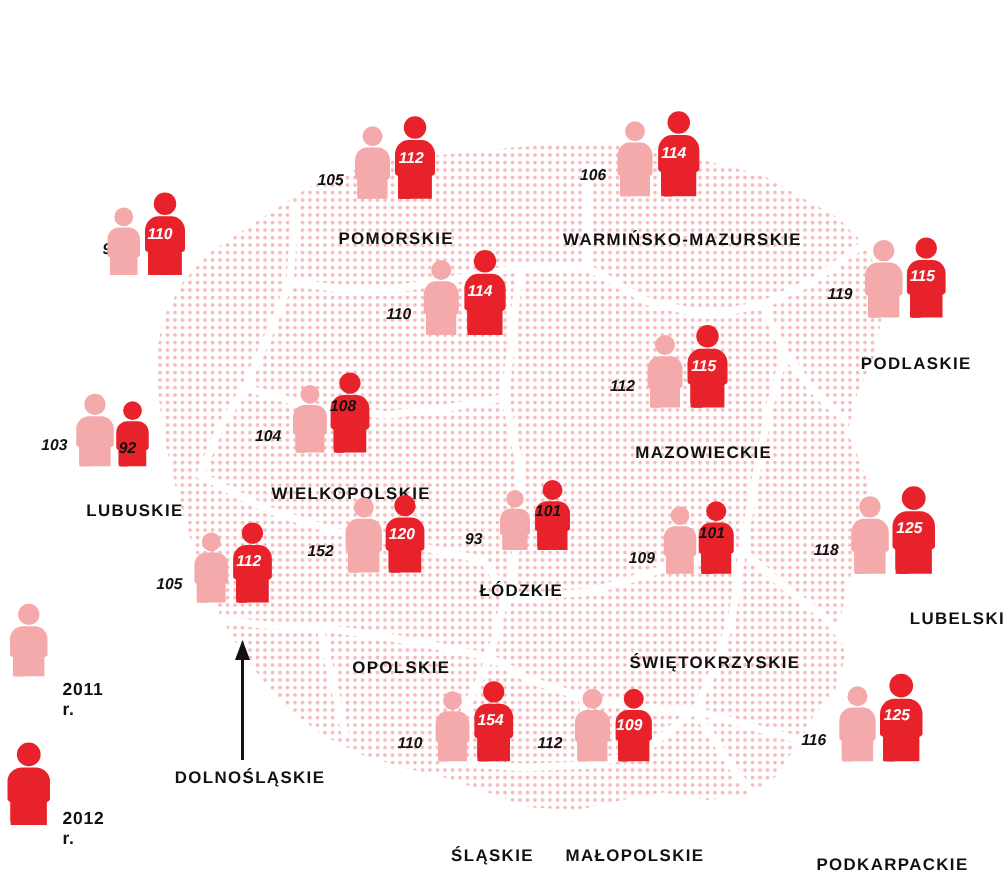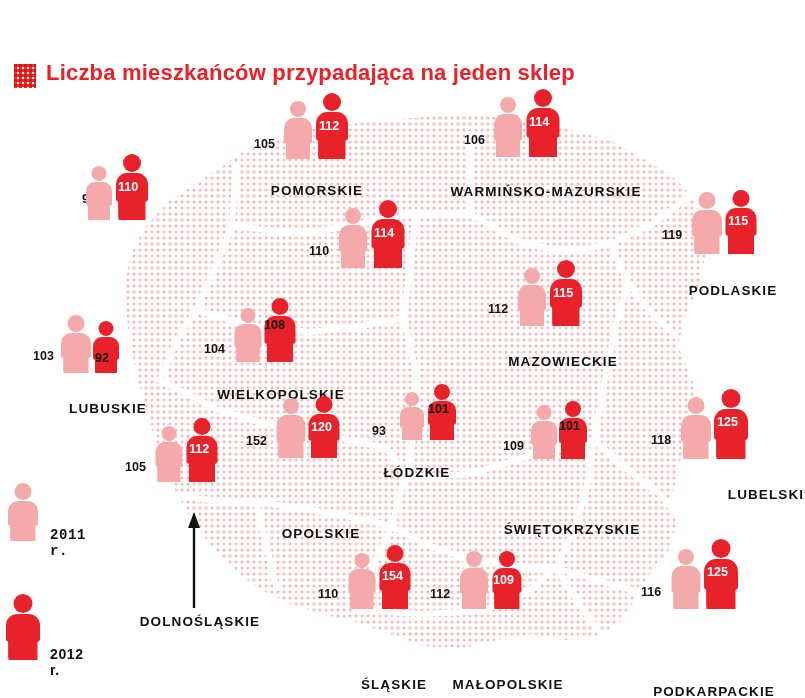"Liczba mieszkańców przypadająca na jeden" div.header { html: <div> <div></div> <div>Liczba mieszkańców przypadająca na jeden sklep</div> </div> -> none }
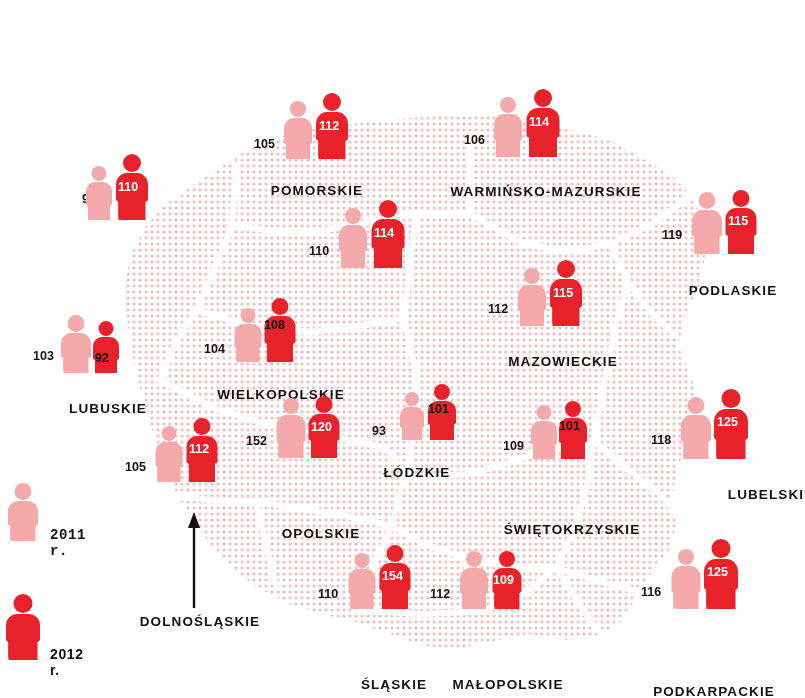"112" .pair .val { font-style: none -> italic }
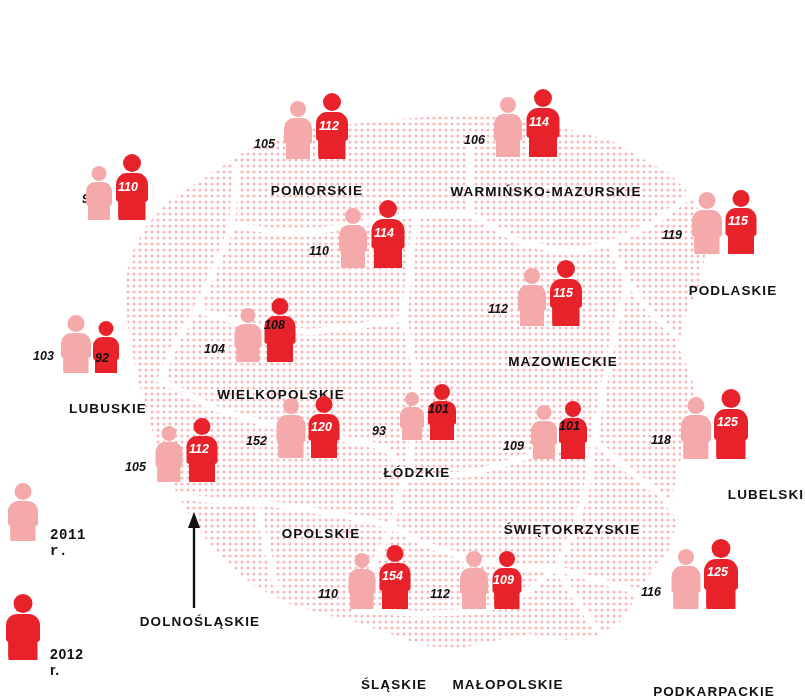"2011 r." div.legend-label { font-family: Liberation Mono, monospace -> none; top: 44px -> 60px }
